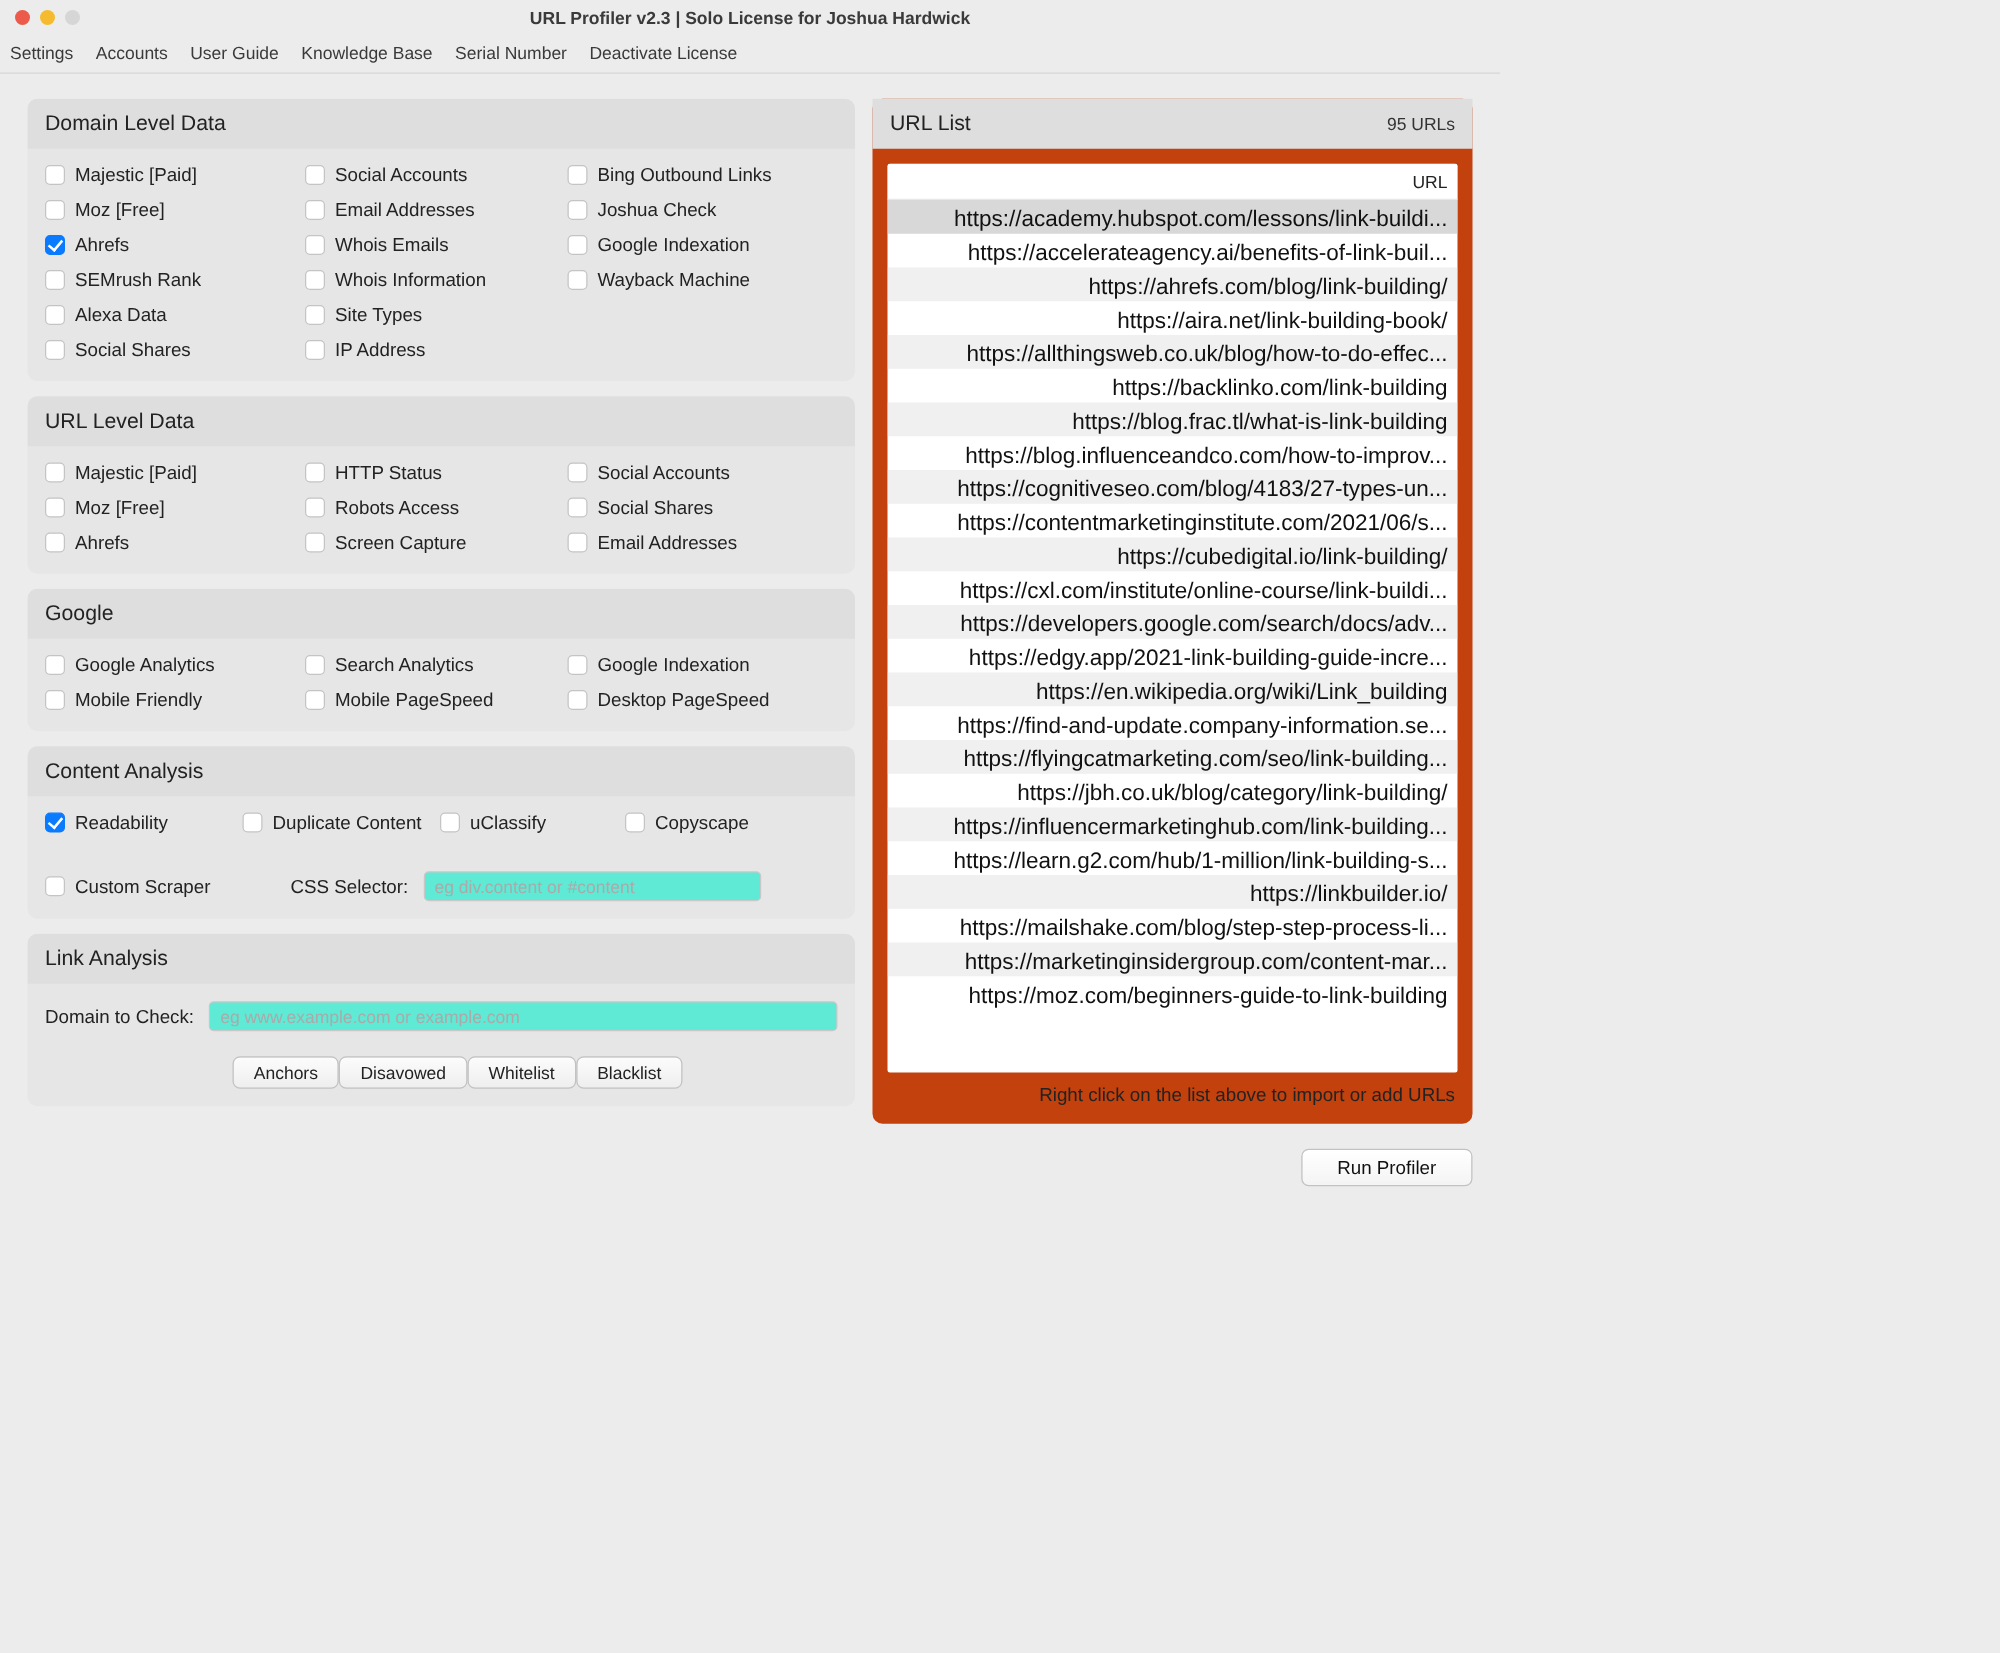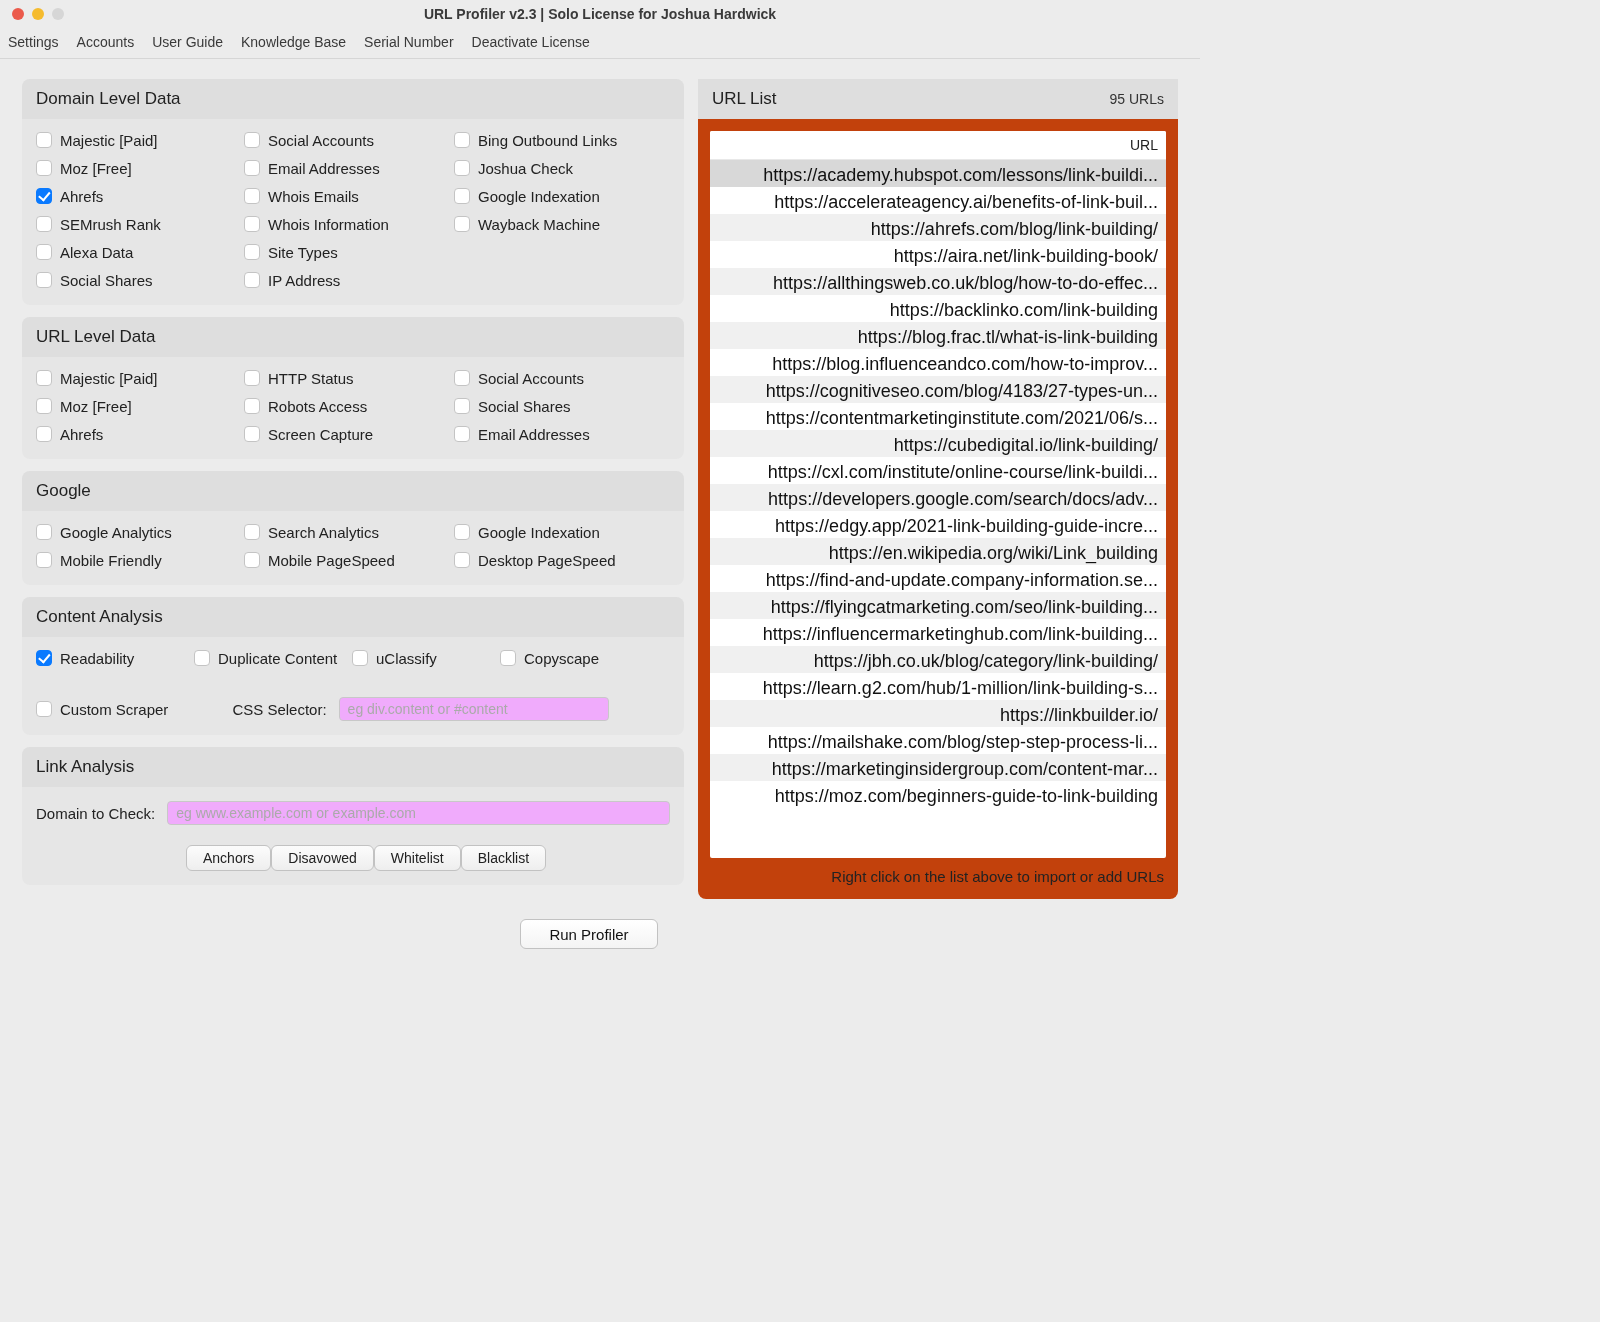"https://influencermarketinghub.com/link-" div.url-row { order: before "https://jbh.co.uk/blog/category/link-bui" -> after "https://jbh.co.uk/blog/category/link-bui" }
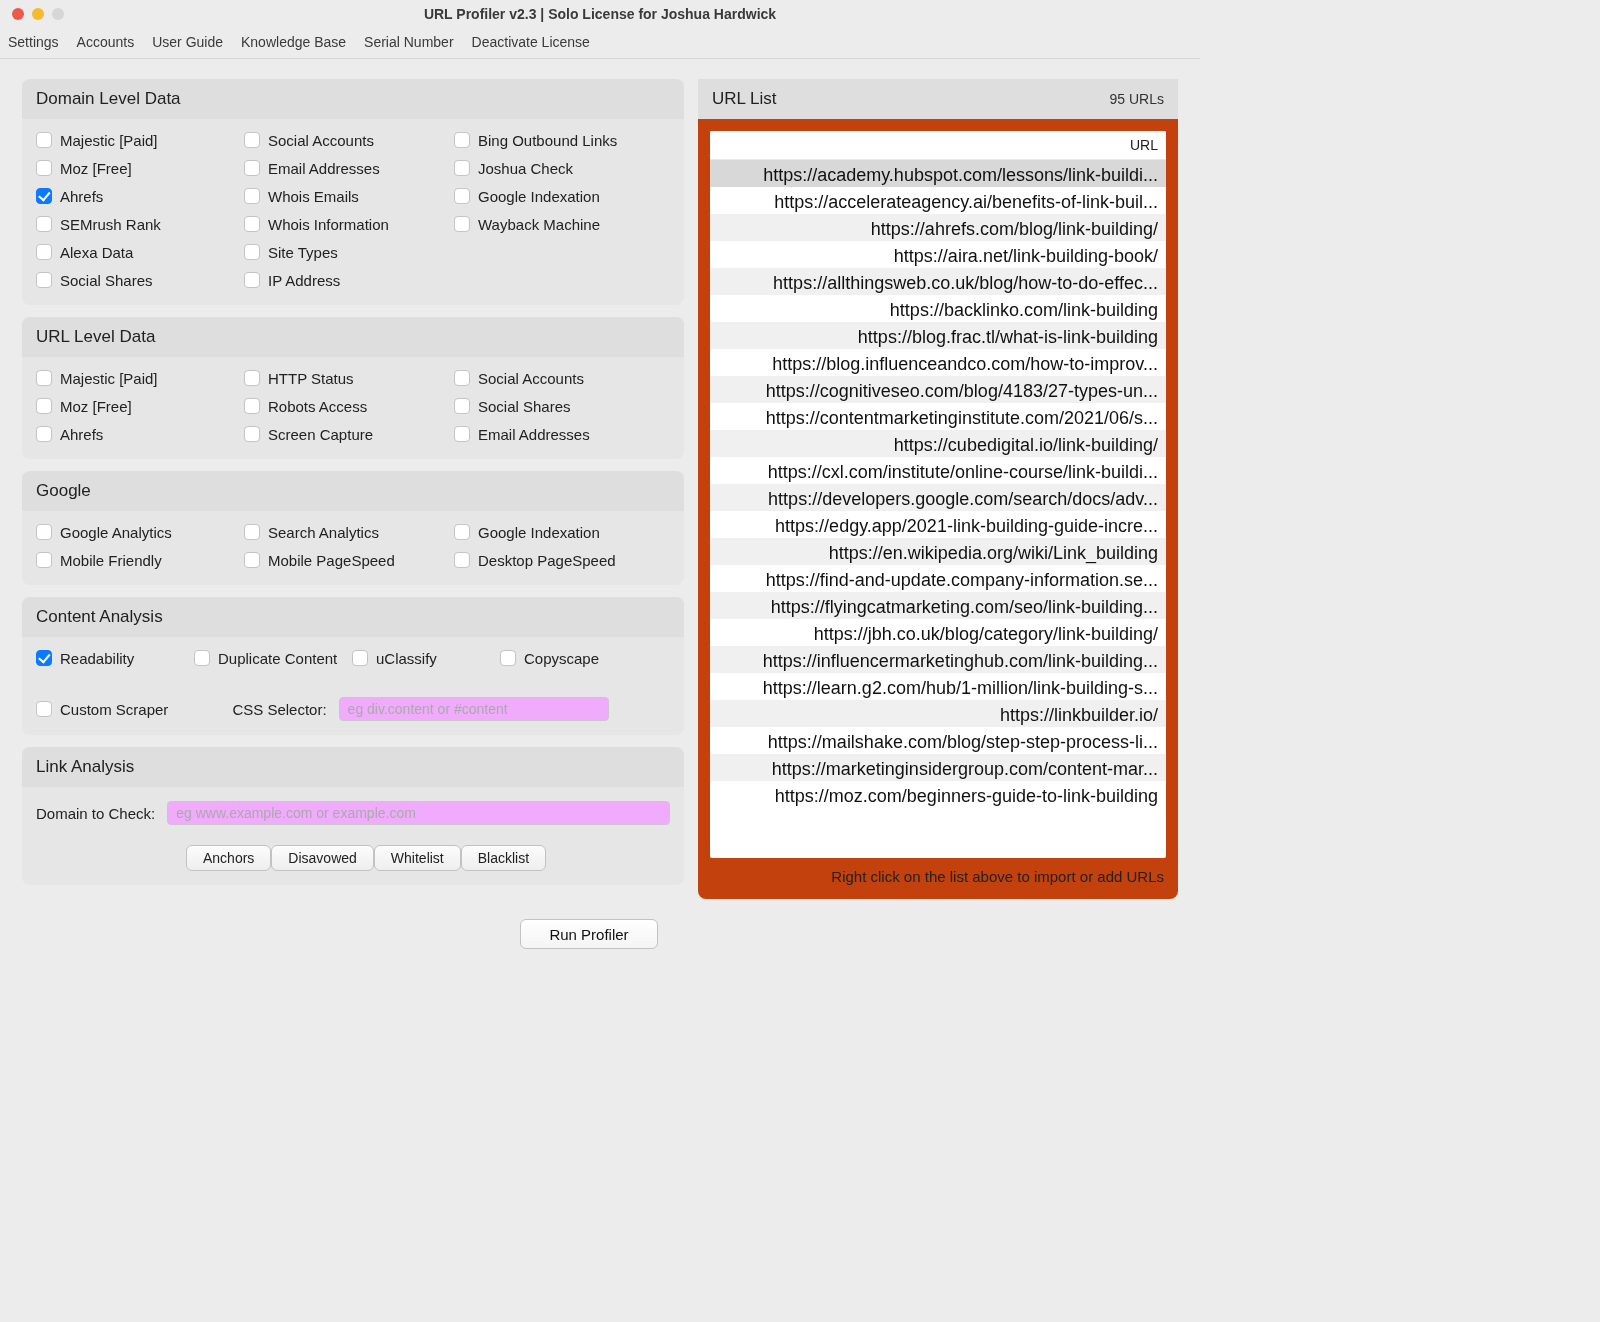"eg div.content or #content" input.text-in { background: #f0abfc -> #5eead4 }
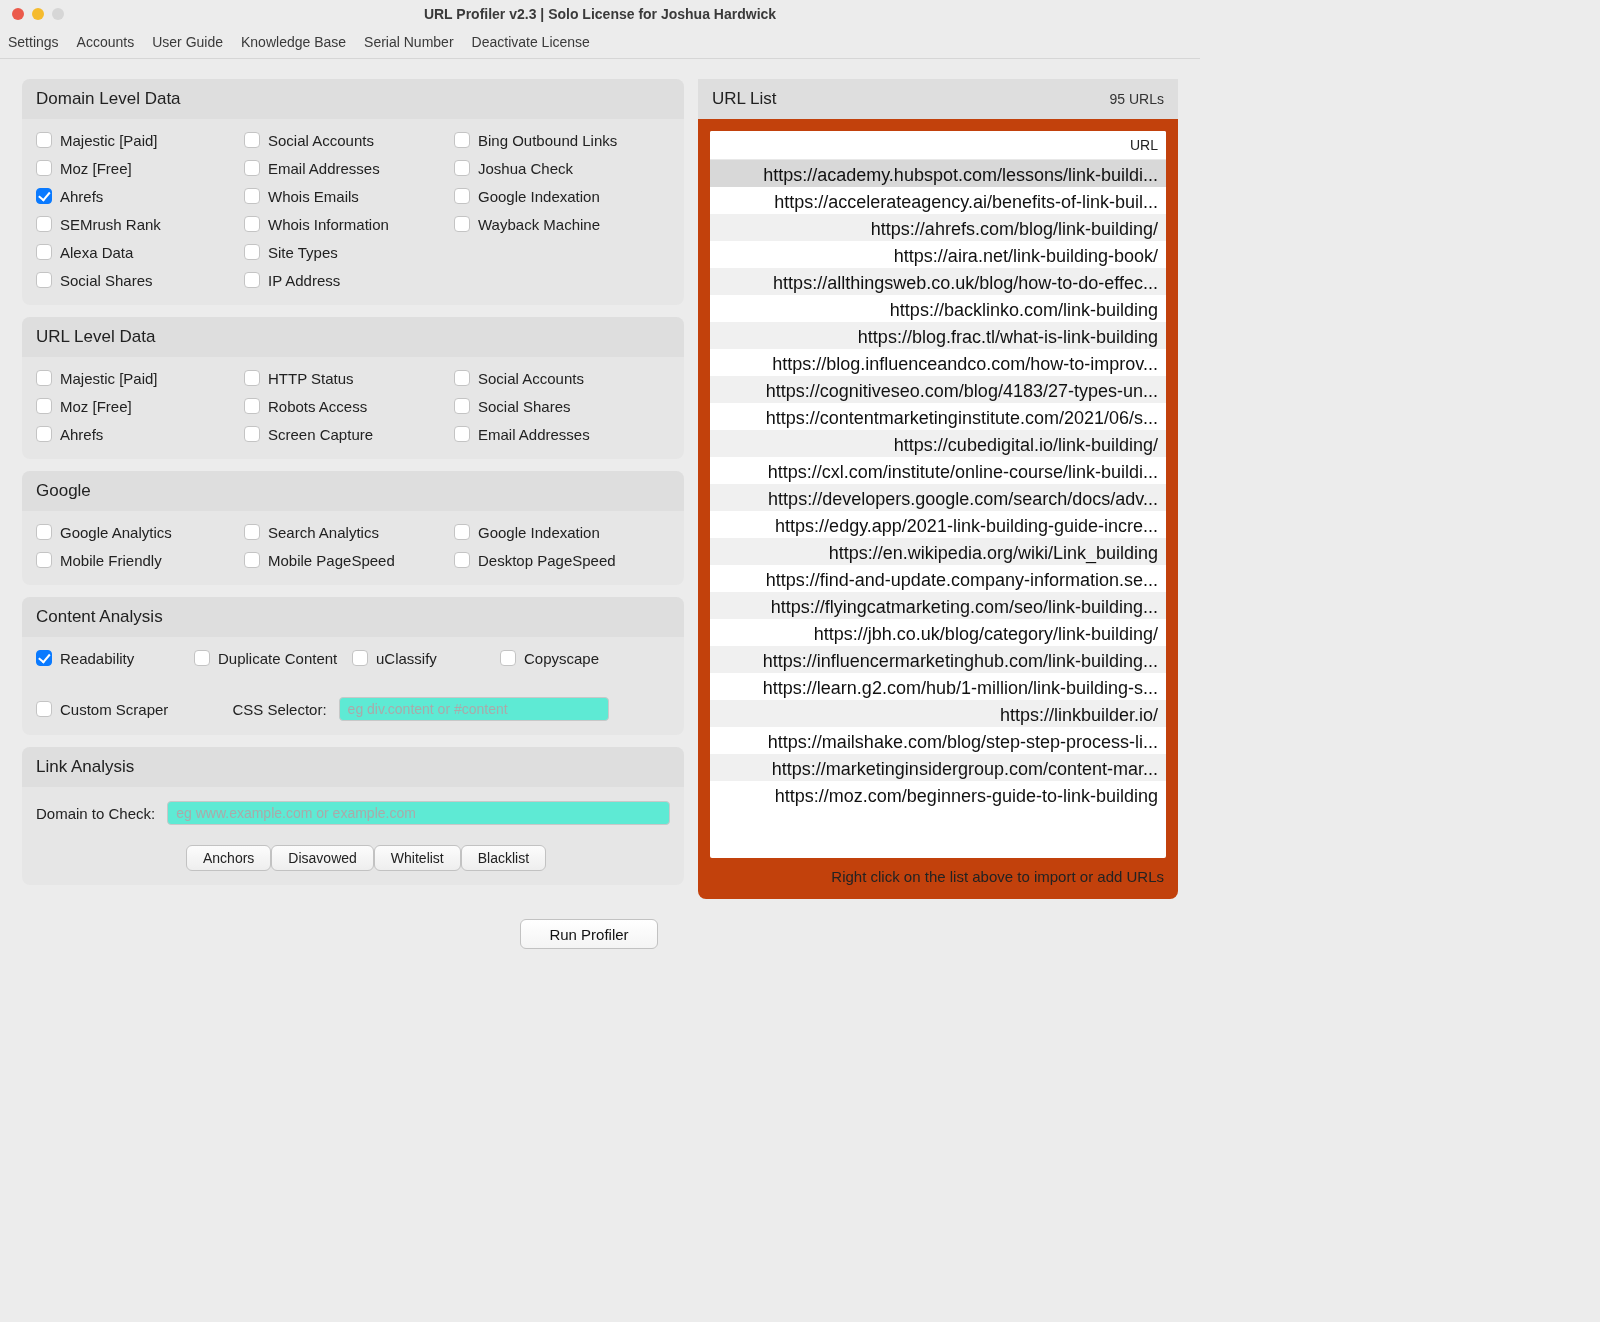"Run Profiler" .footer { justify-content: center -> flex-end }
